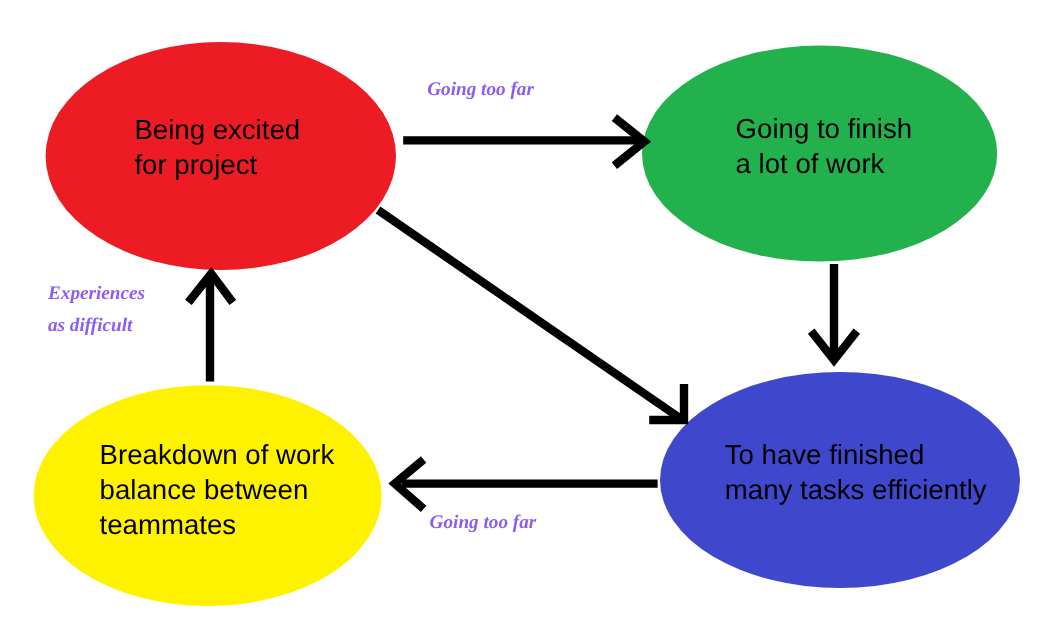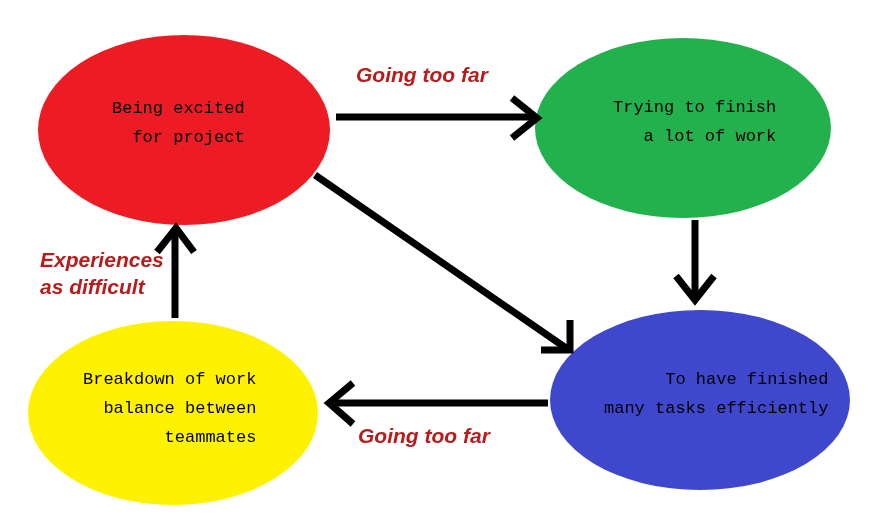"Going too far" .edge-label { color: #b91c1c -> #8b5cf6; font-family: Liberation Sans, sans-serif -> Liberation Serif, serif; font-size: 21px -> 16px }
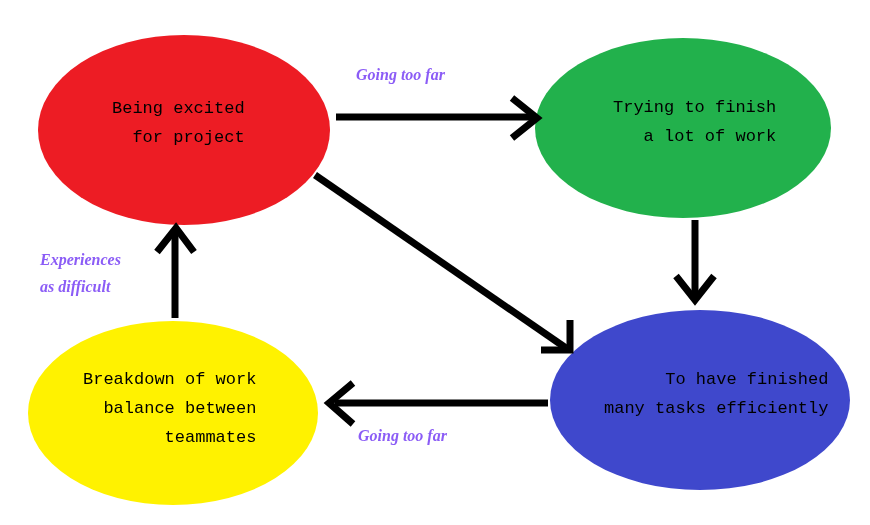"Being excited" .node-label { font-family: Liberation Mono, monospace -> Liberation Sans, sans-serif; font-size: 17px -> 23px; text-align: right -> left }
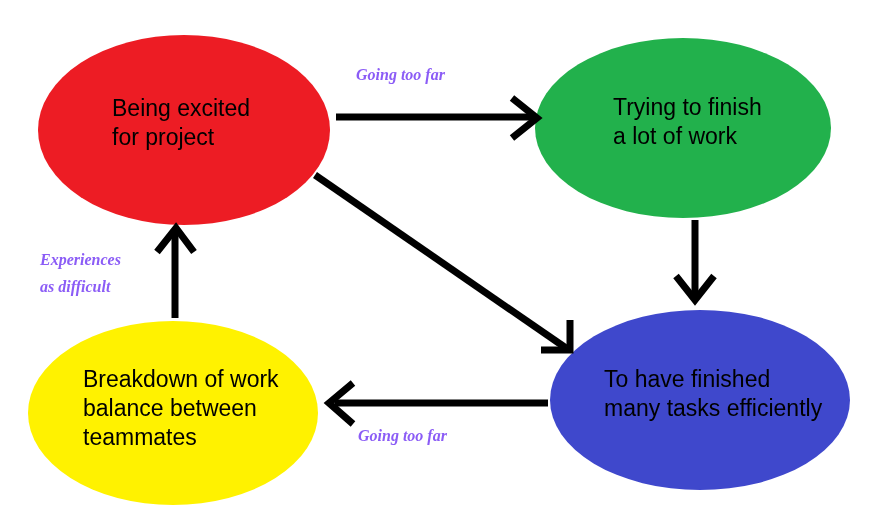"Trying to finish" div.node-label { text: Trying -> Going }
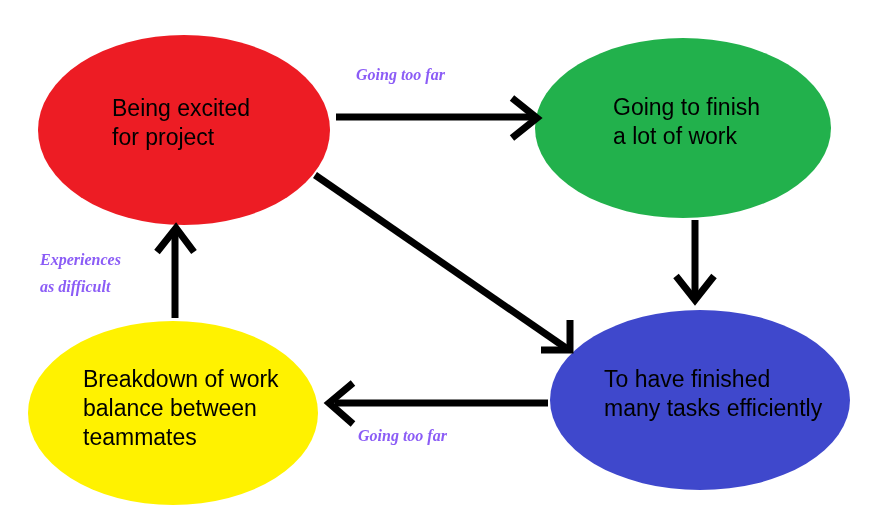"Experiences" div.edge-label { top: 246px -> 231px }
